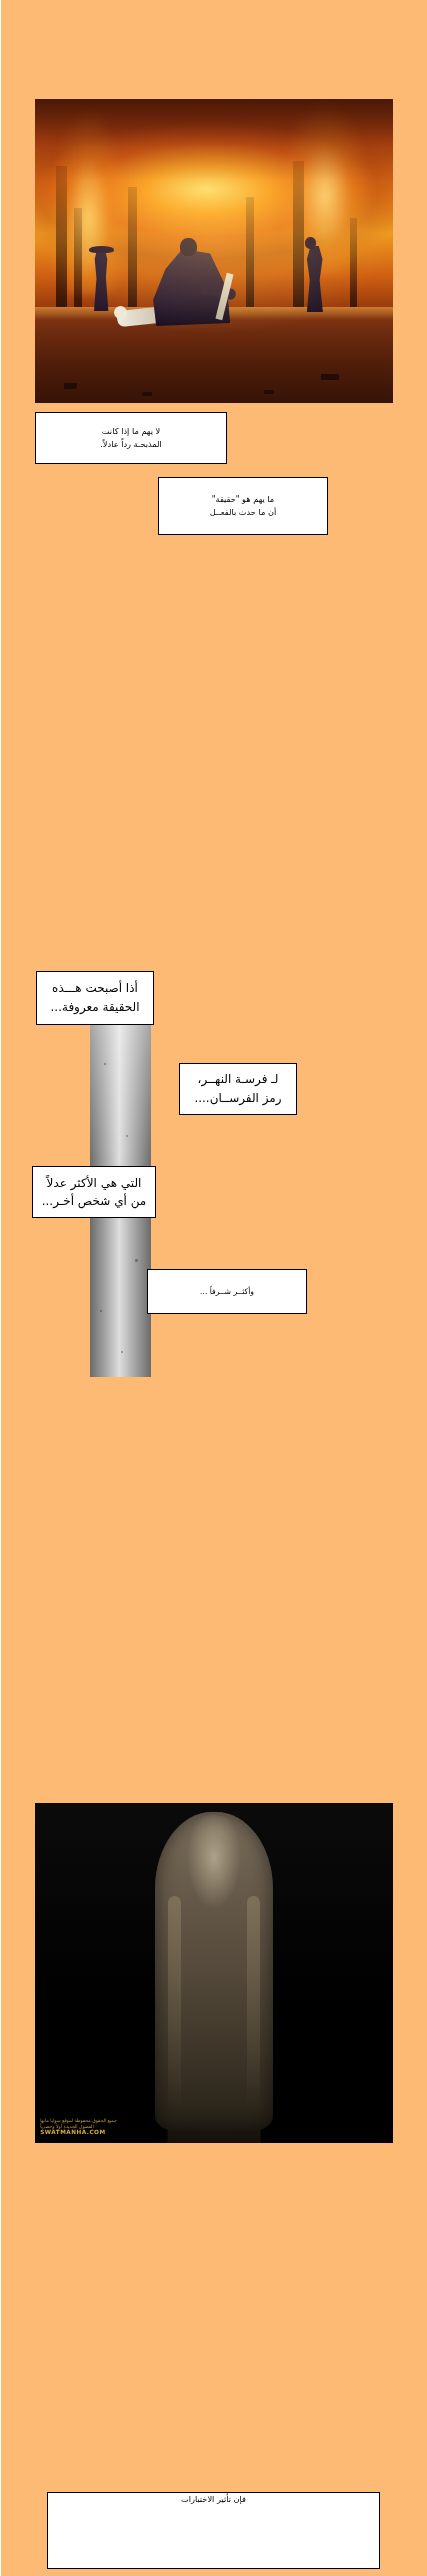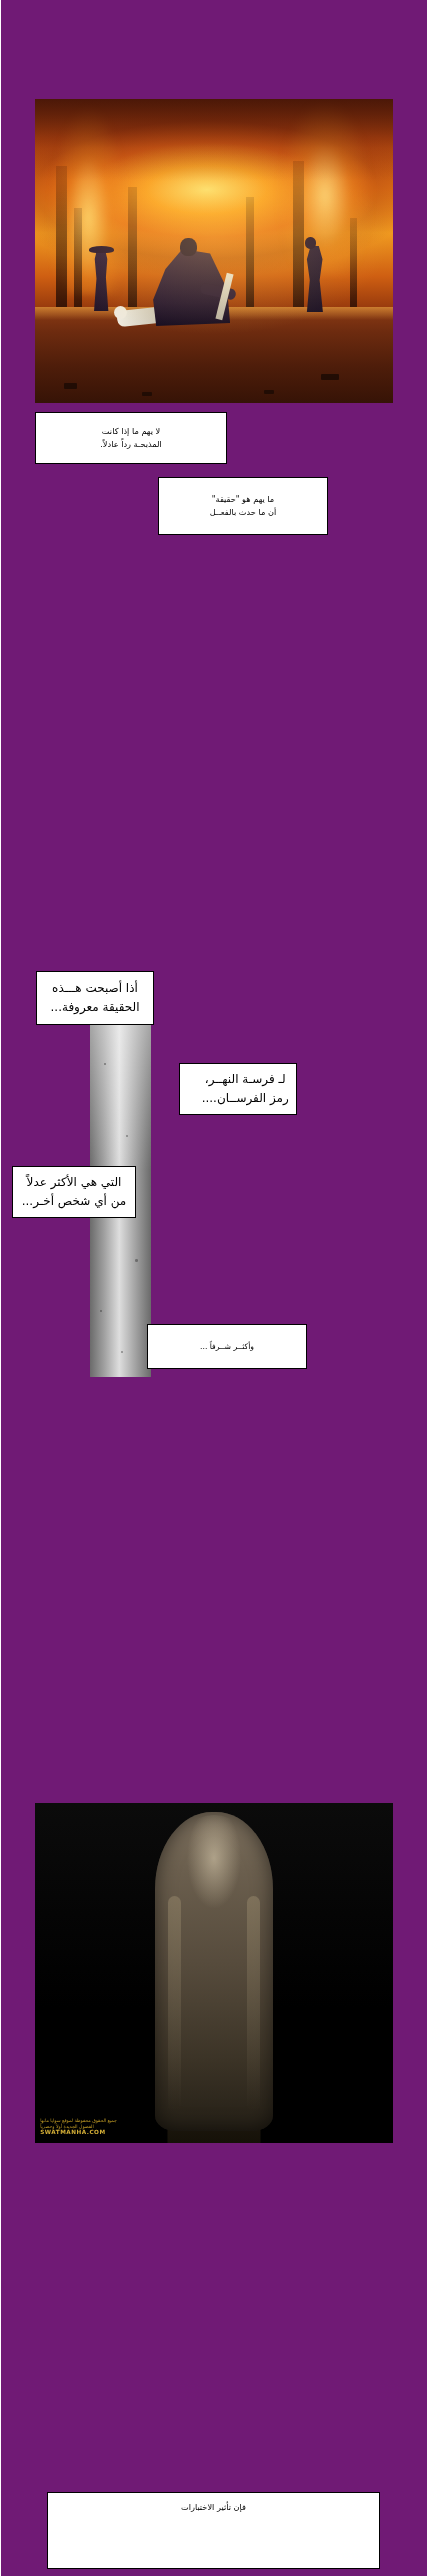"لا يهم ما إذا كانت" .page { background: #701a75 -> #fdba74 }
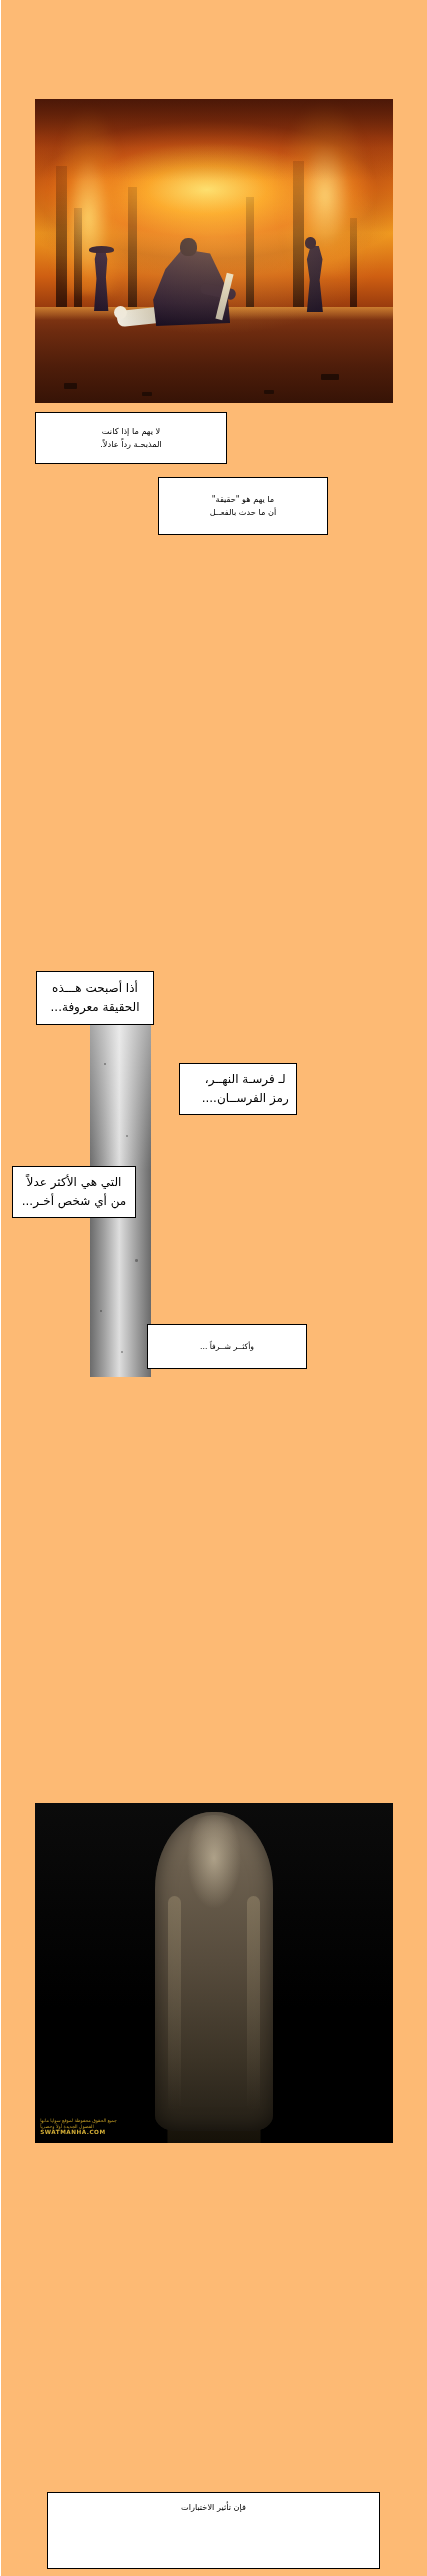"لـ فرسـة النهــر،" .b4 { justify-content: flex-start -> center }
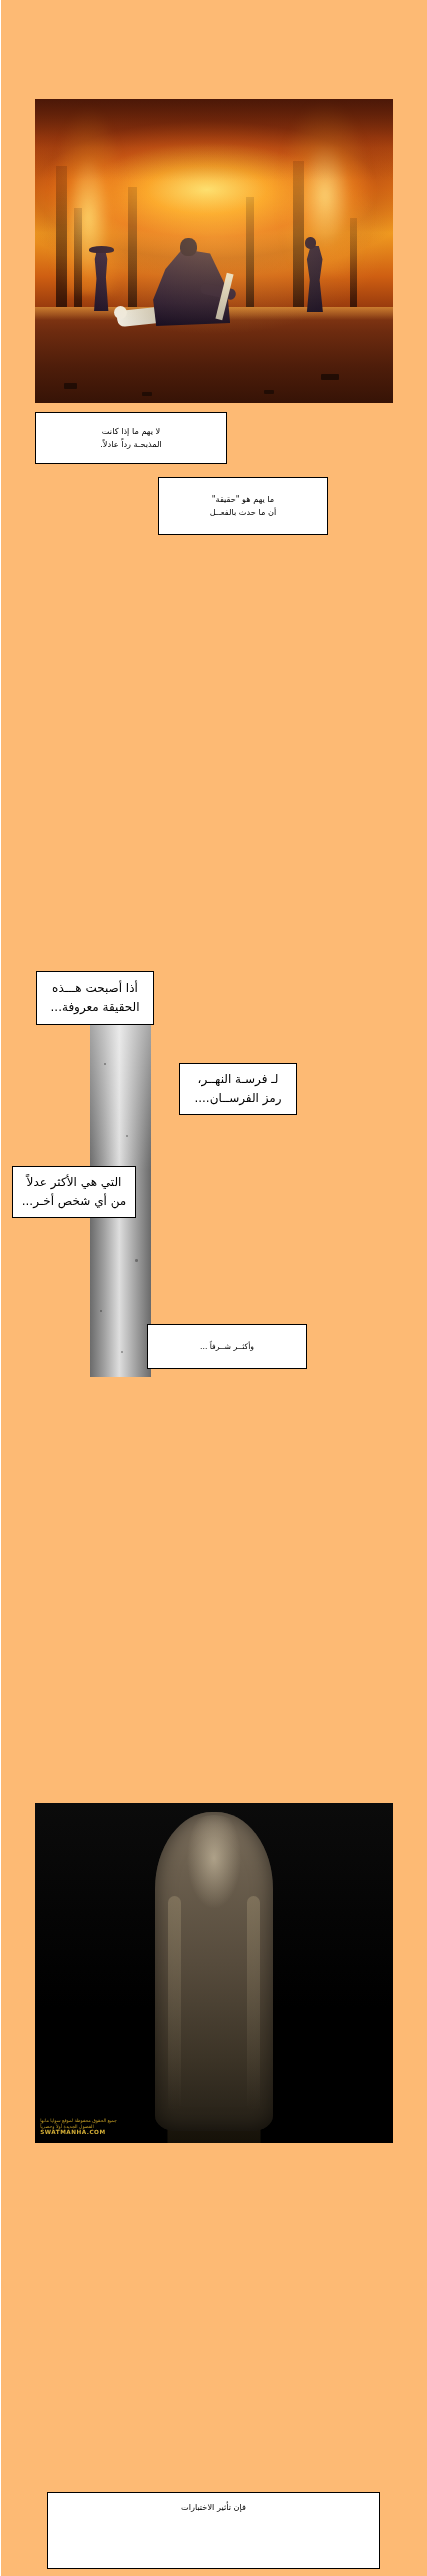"التي هي الأكثر عدلاً" .b5 { align-items: flex-start -> flex-end; left: 12px -> 32px }
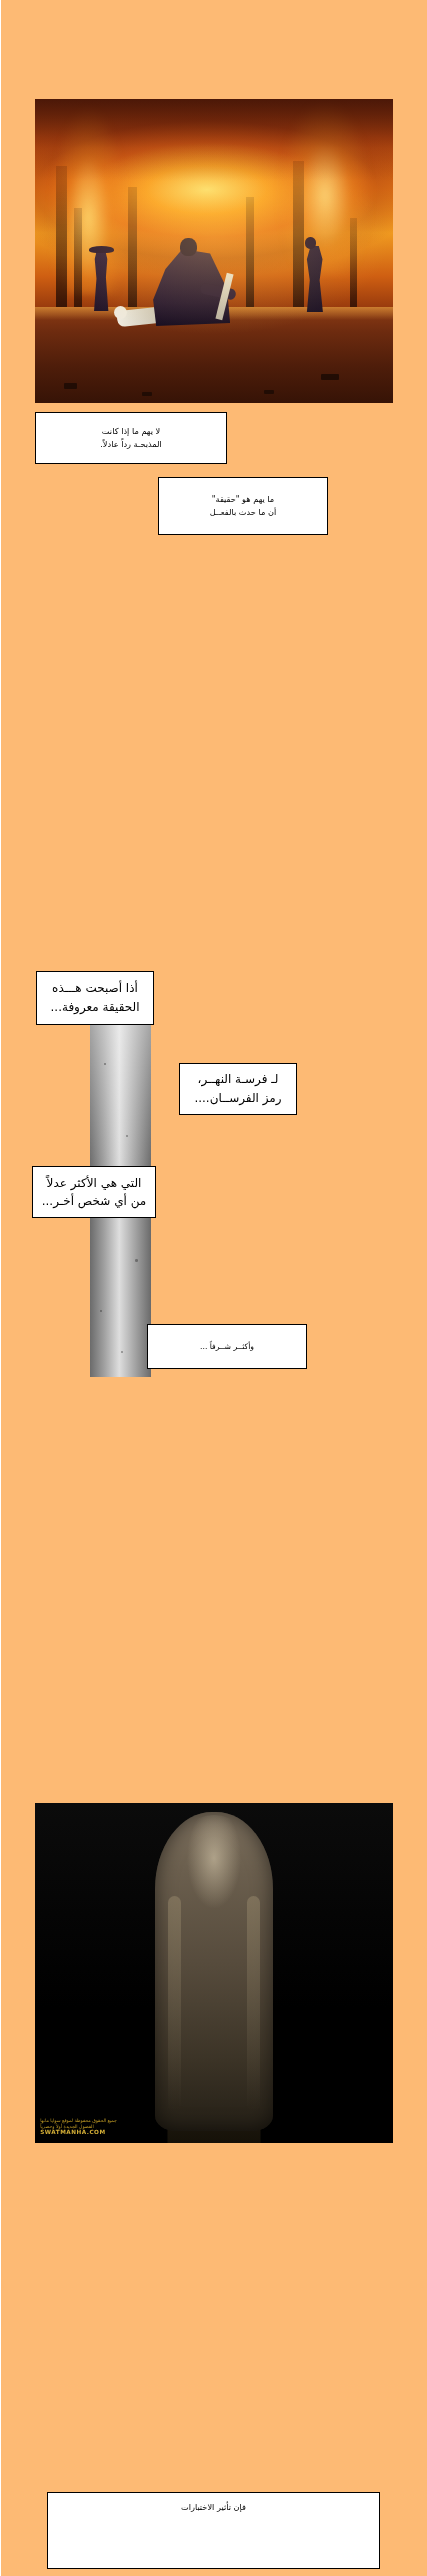"وأكثــر شــرفاً ..." .b6 { top: 1324px -> 1269px }
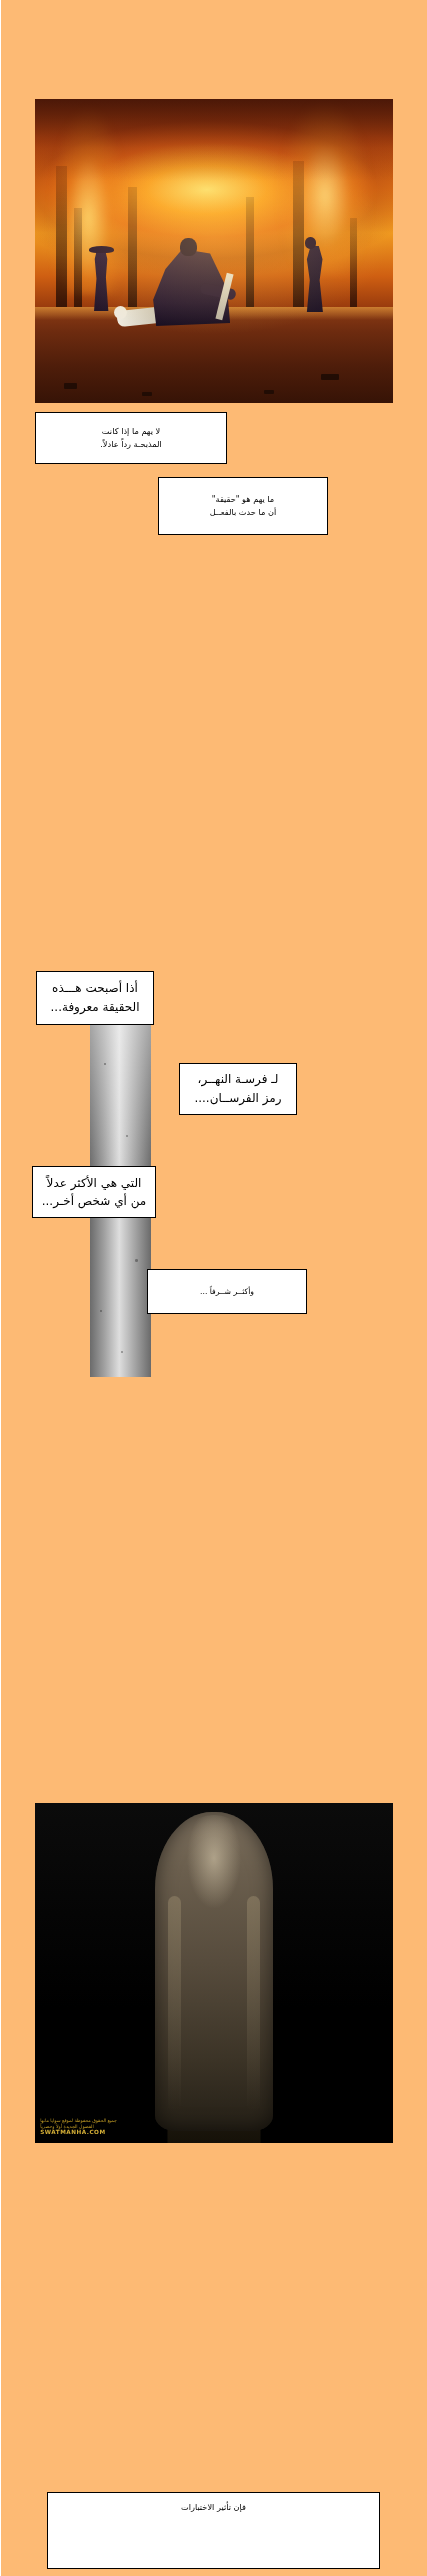"فإن تأثير الاختبارات" .b8 { padding-top: 8px -> 0 }
